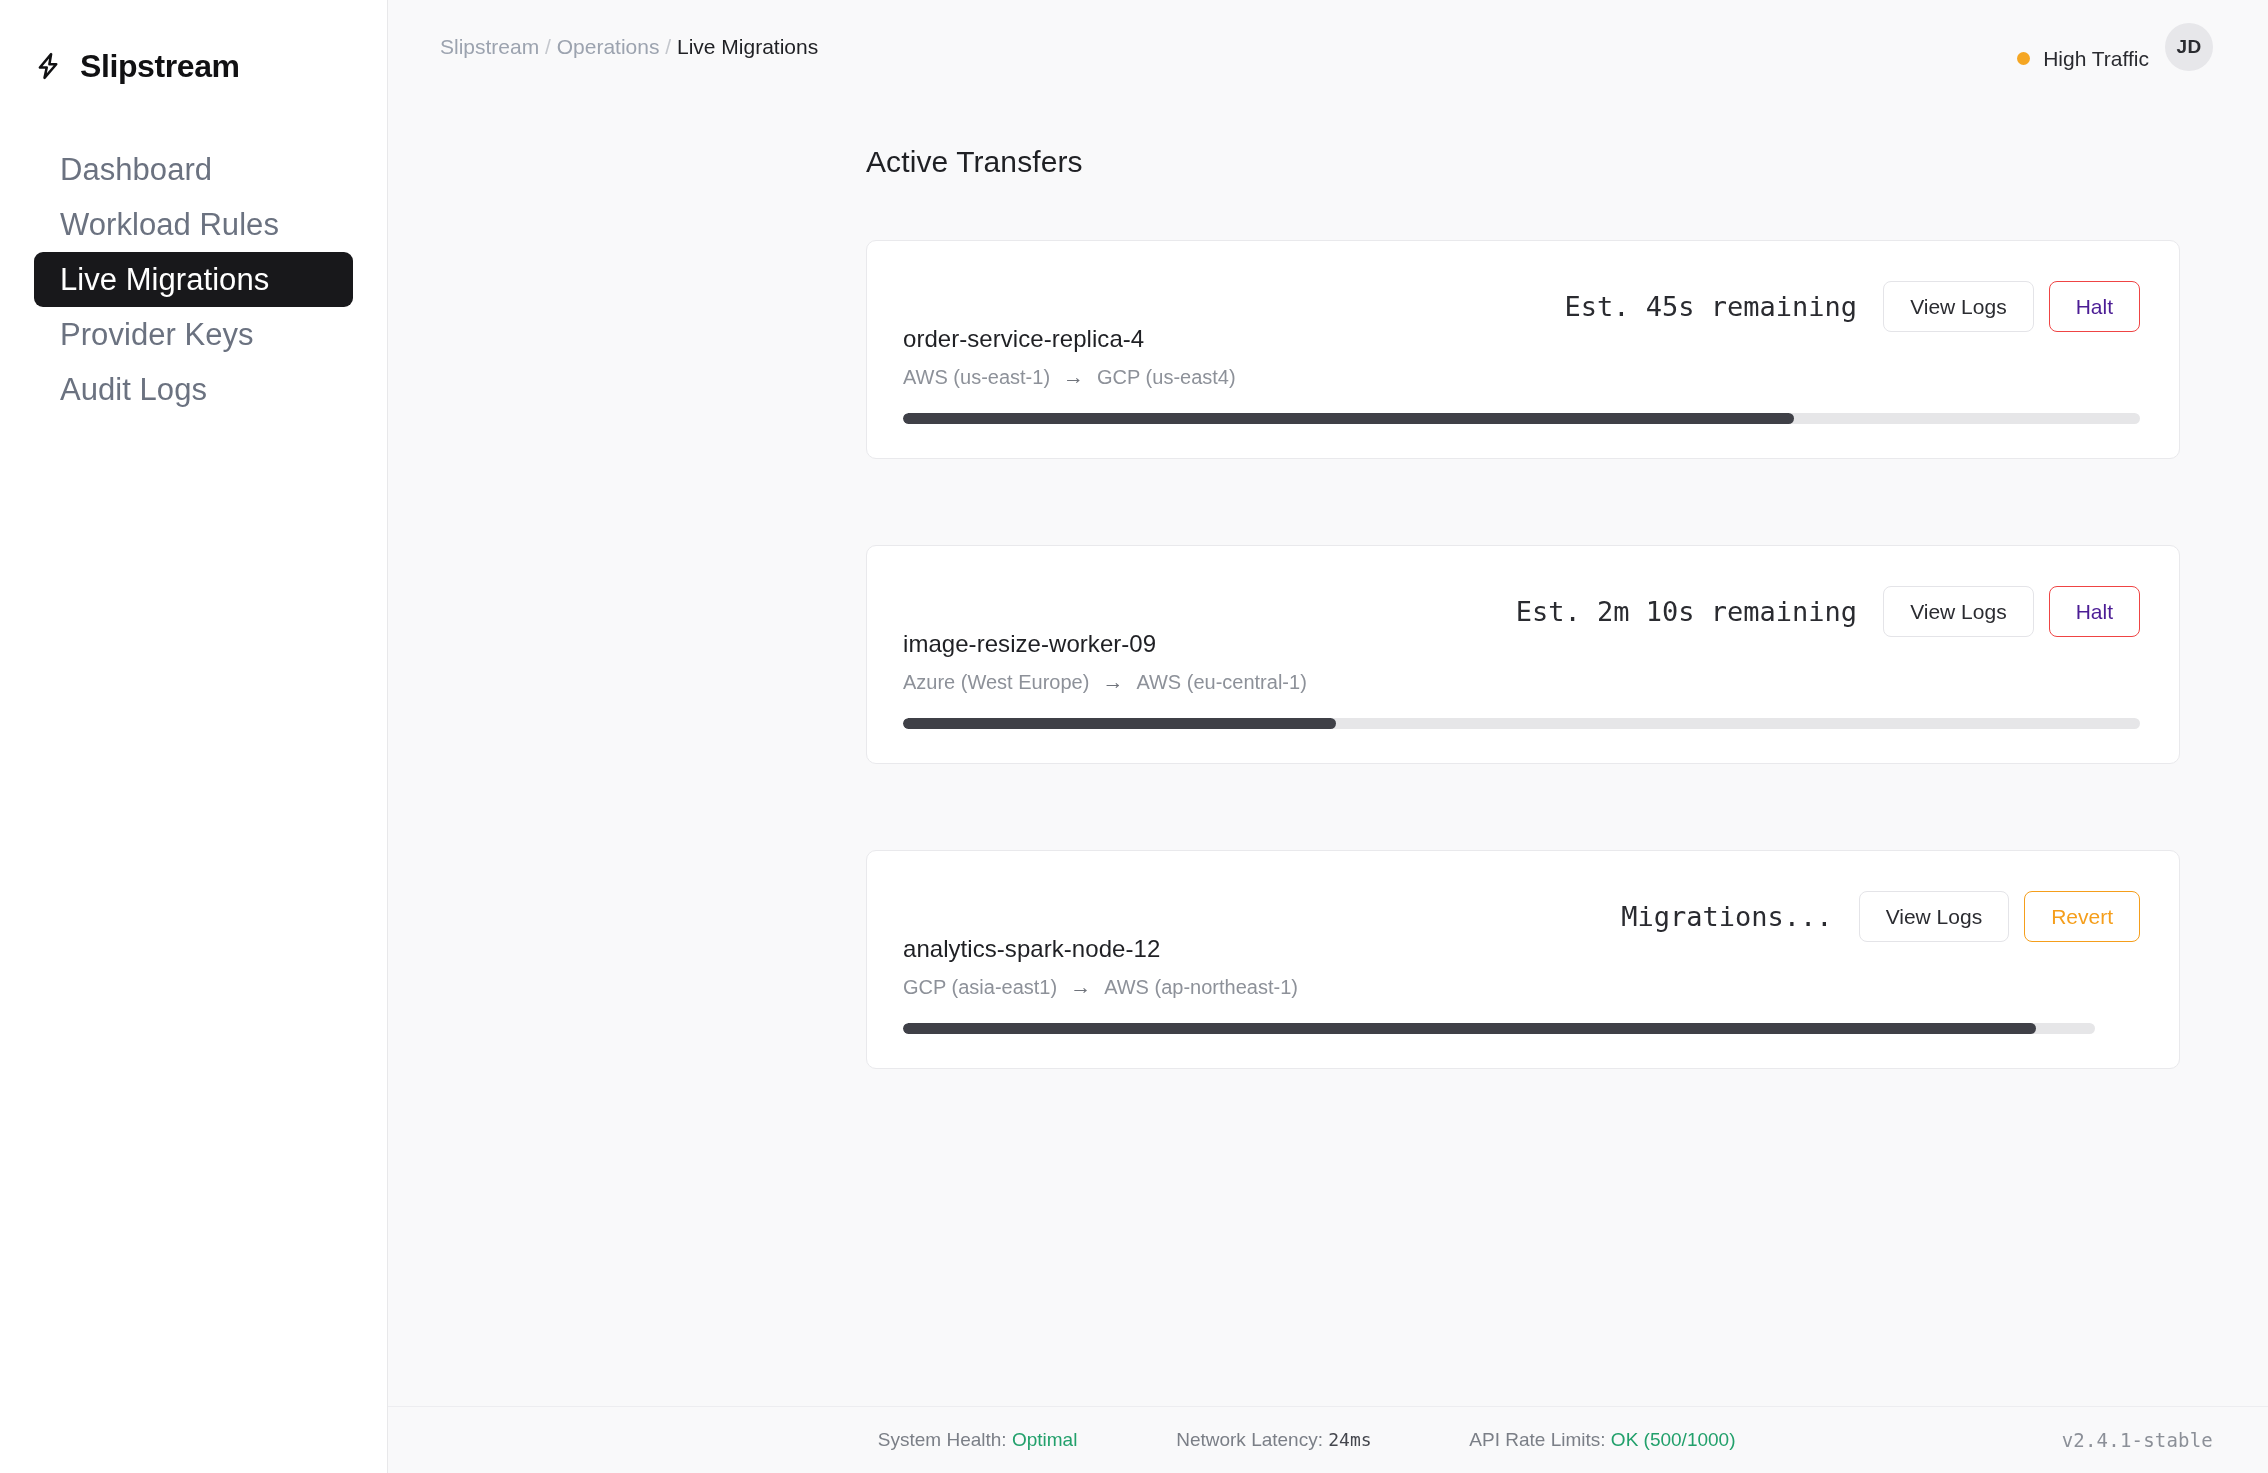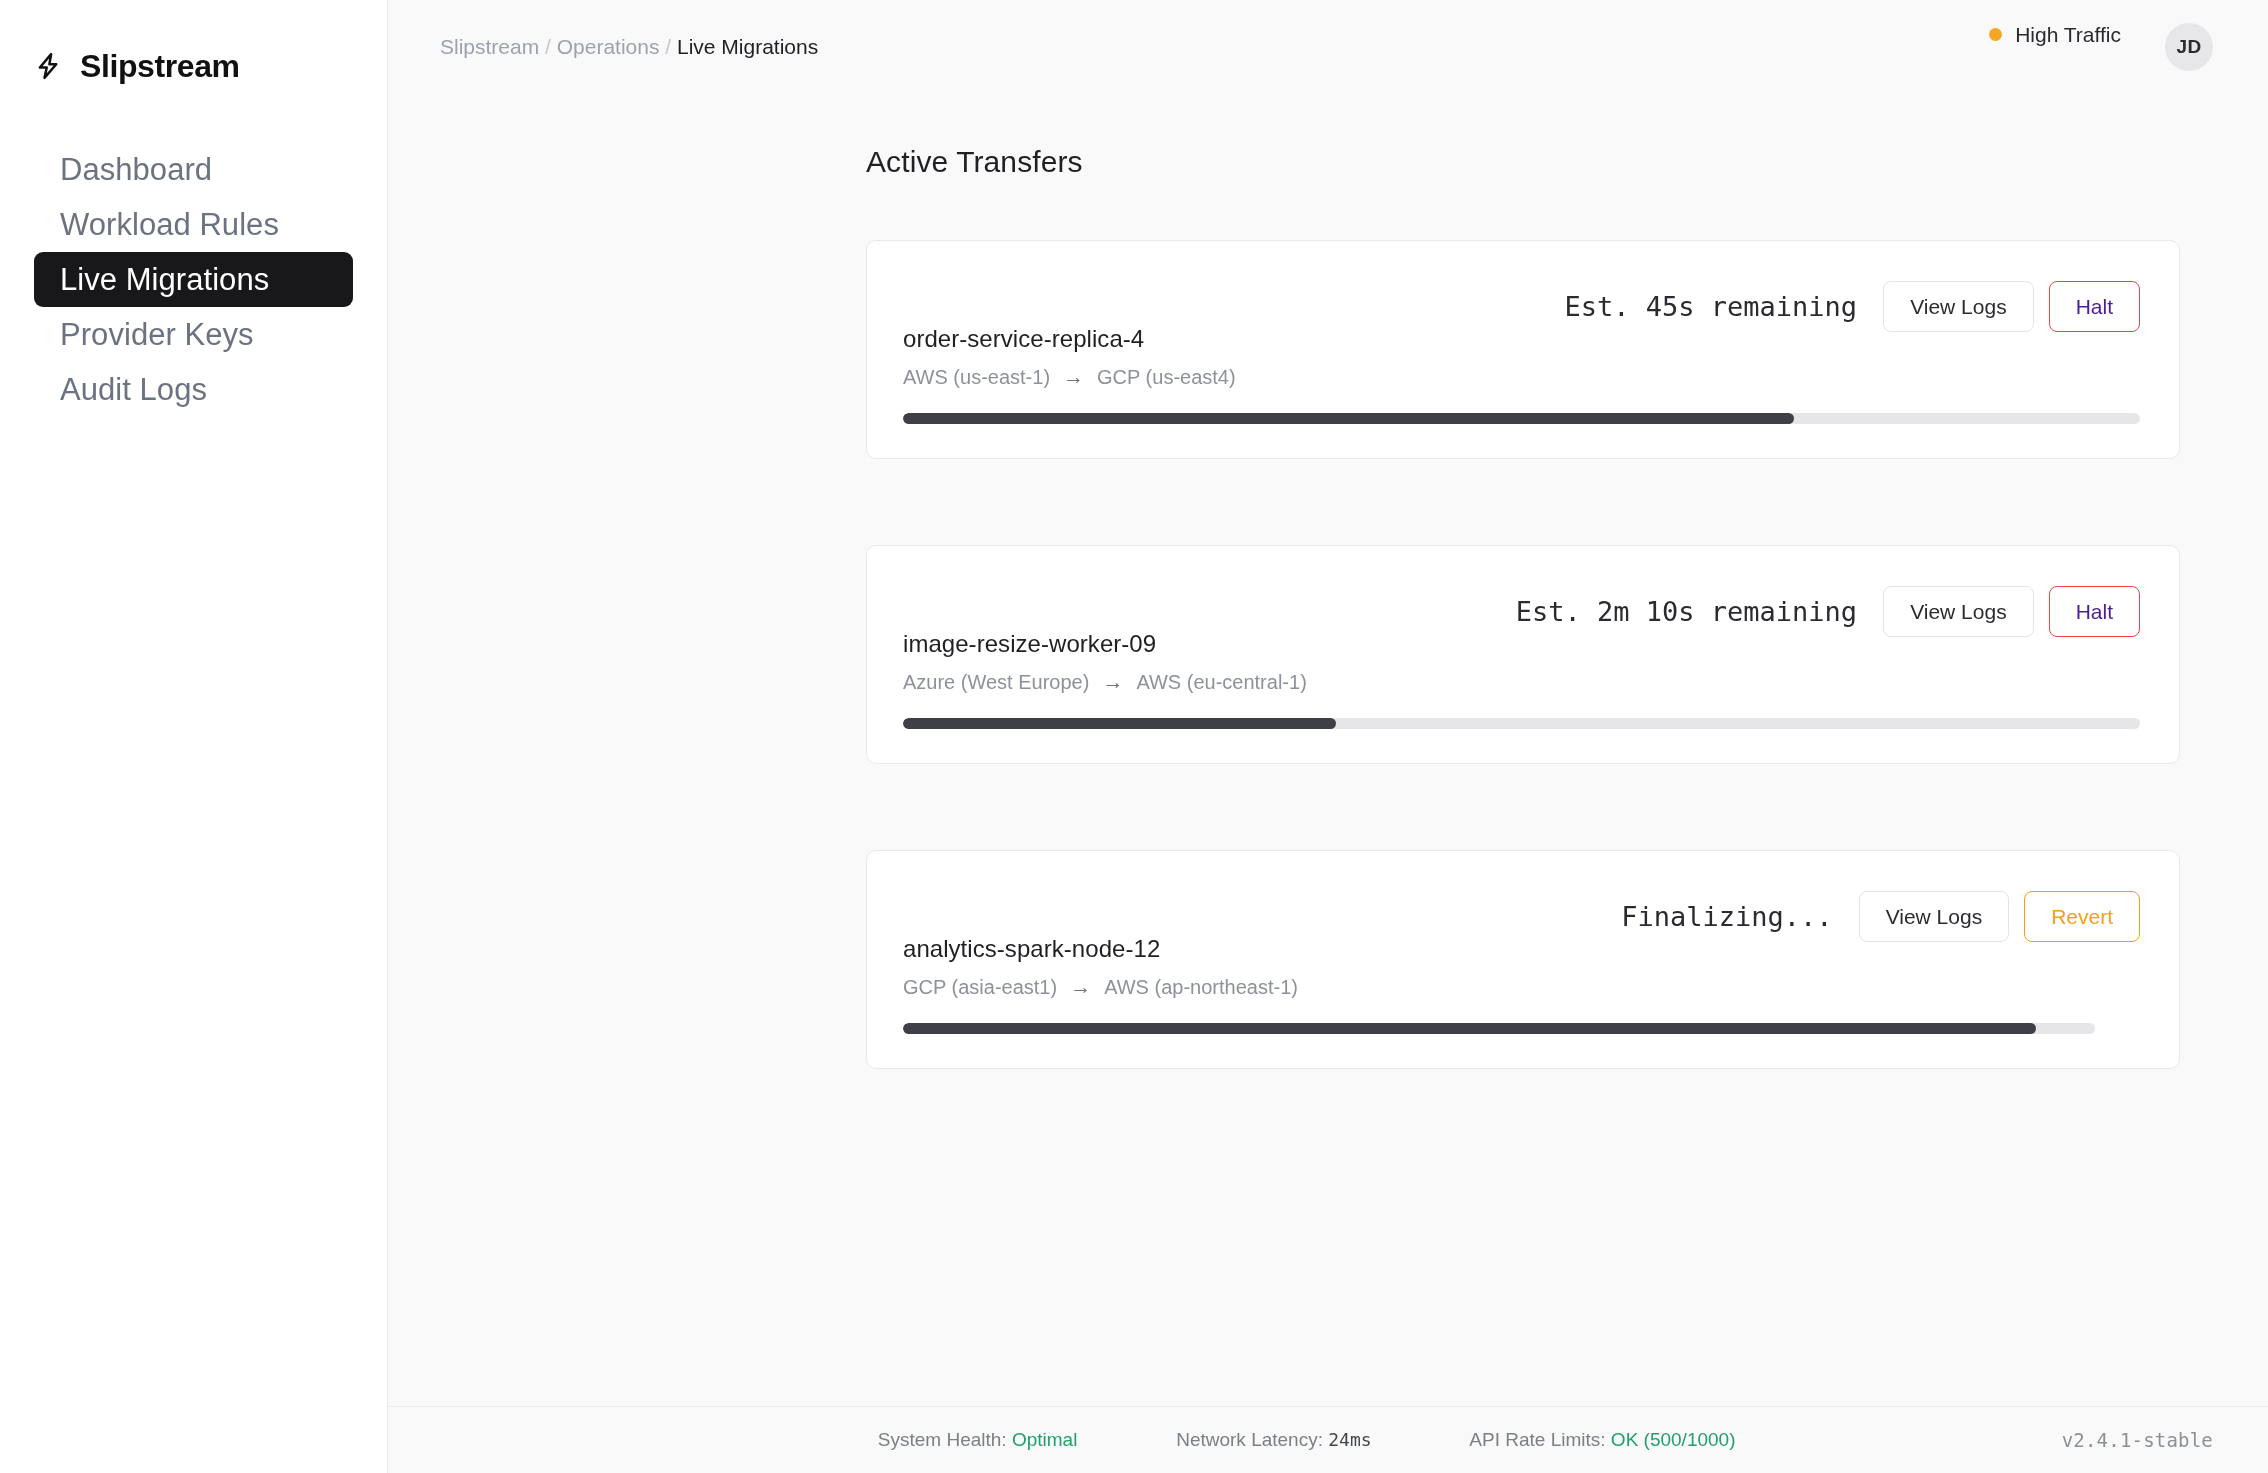"High Traffic" .topbar-right { align-items: flex-start -> flex-end; gap: 44px -> 16px }
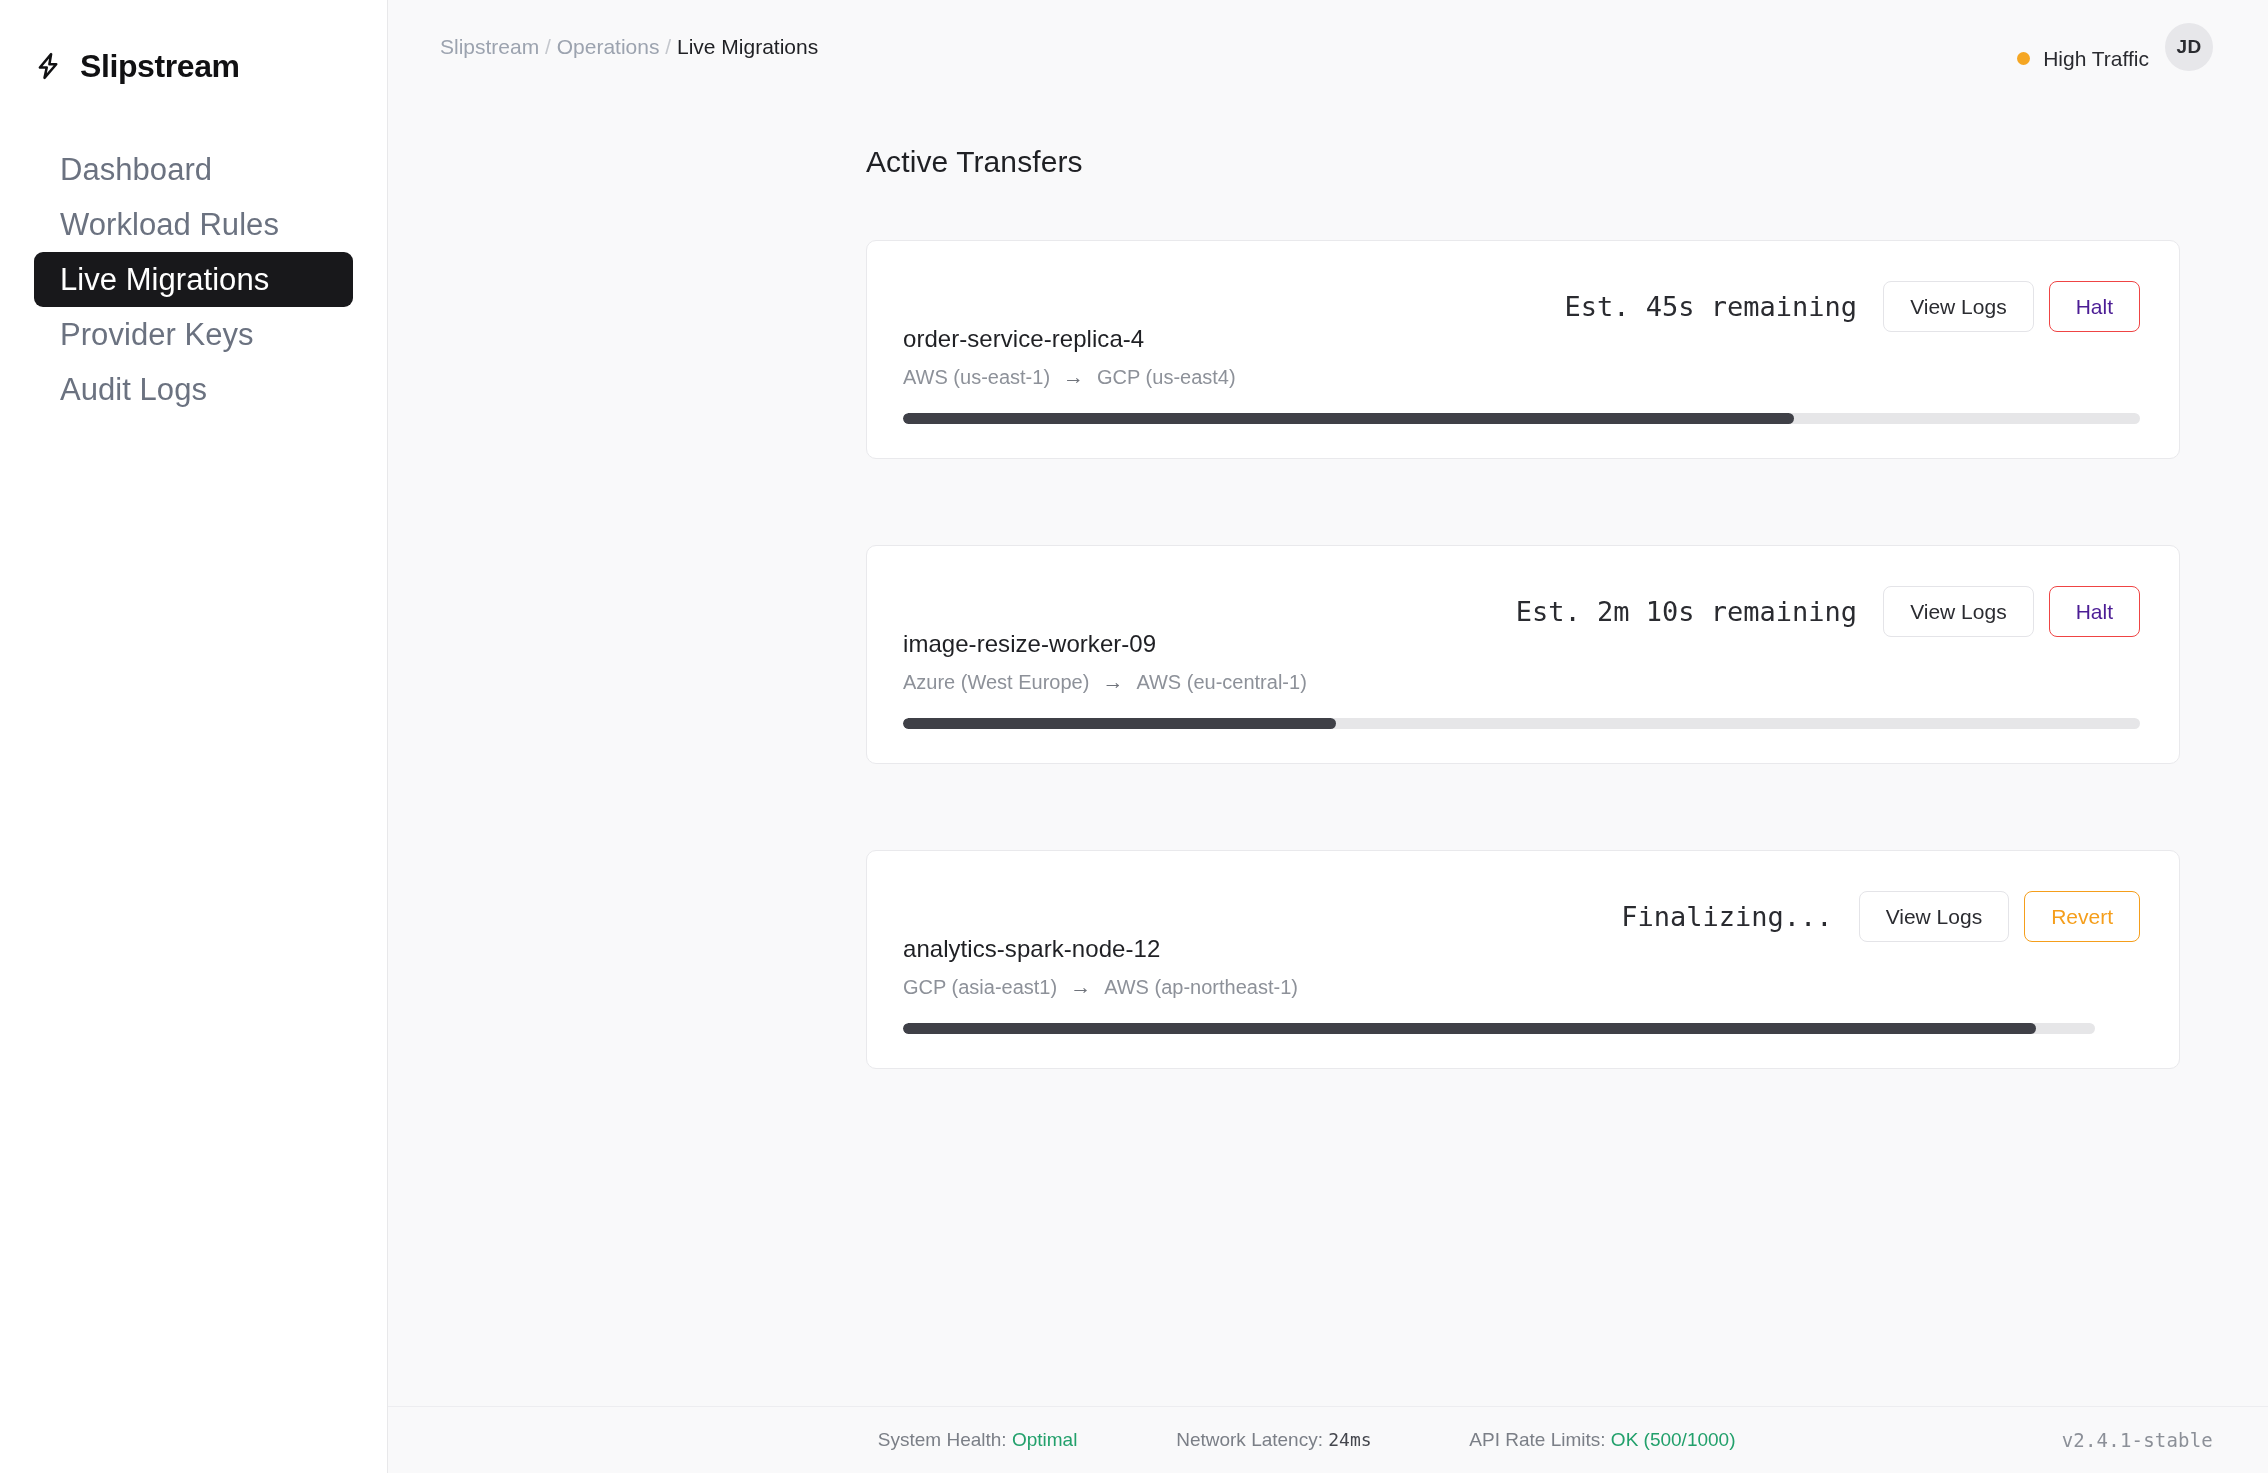"Finalizing..." div.eta { text: Finalizing -> Migrations }
